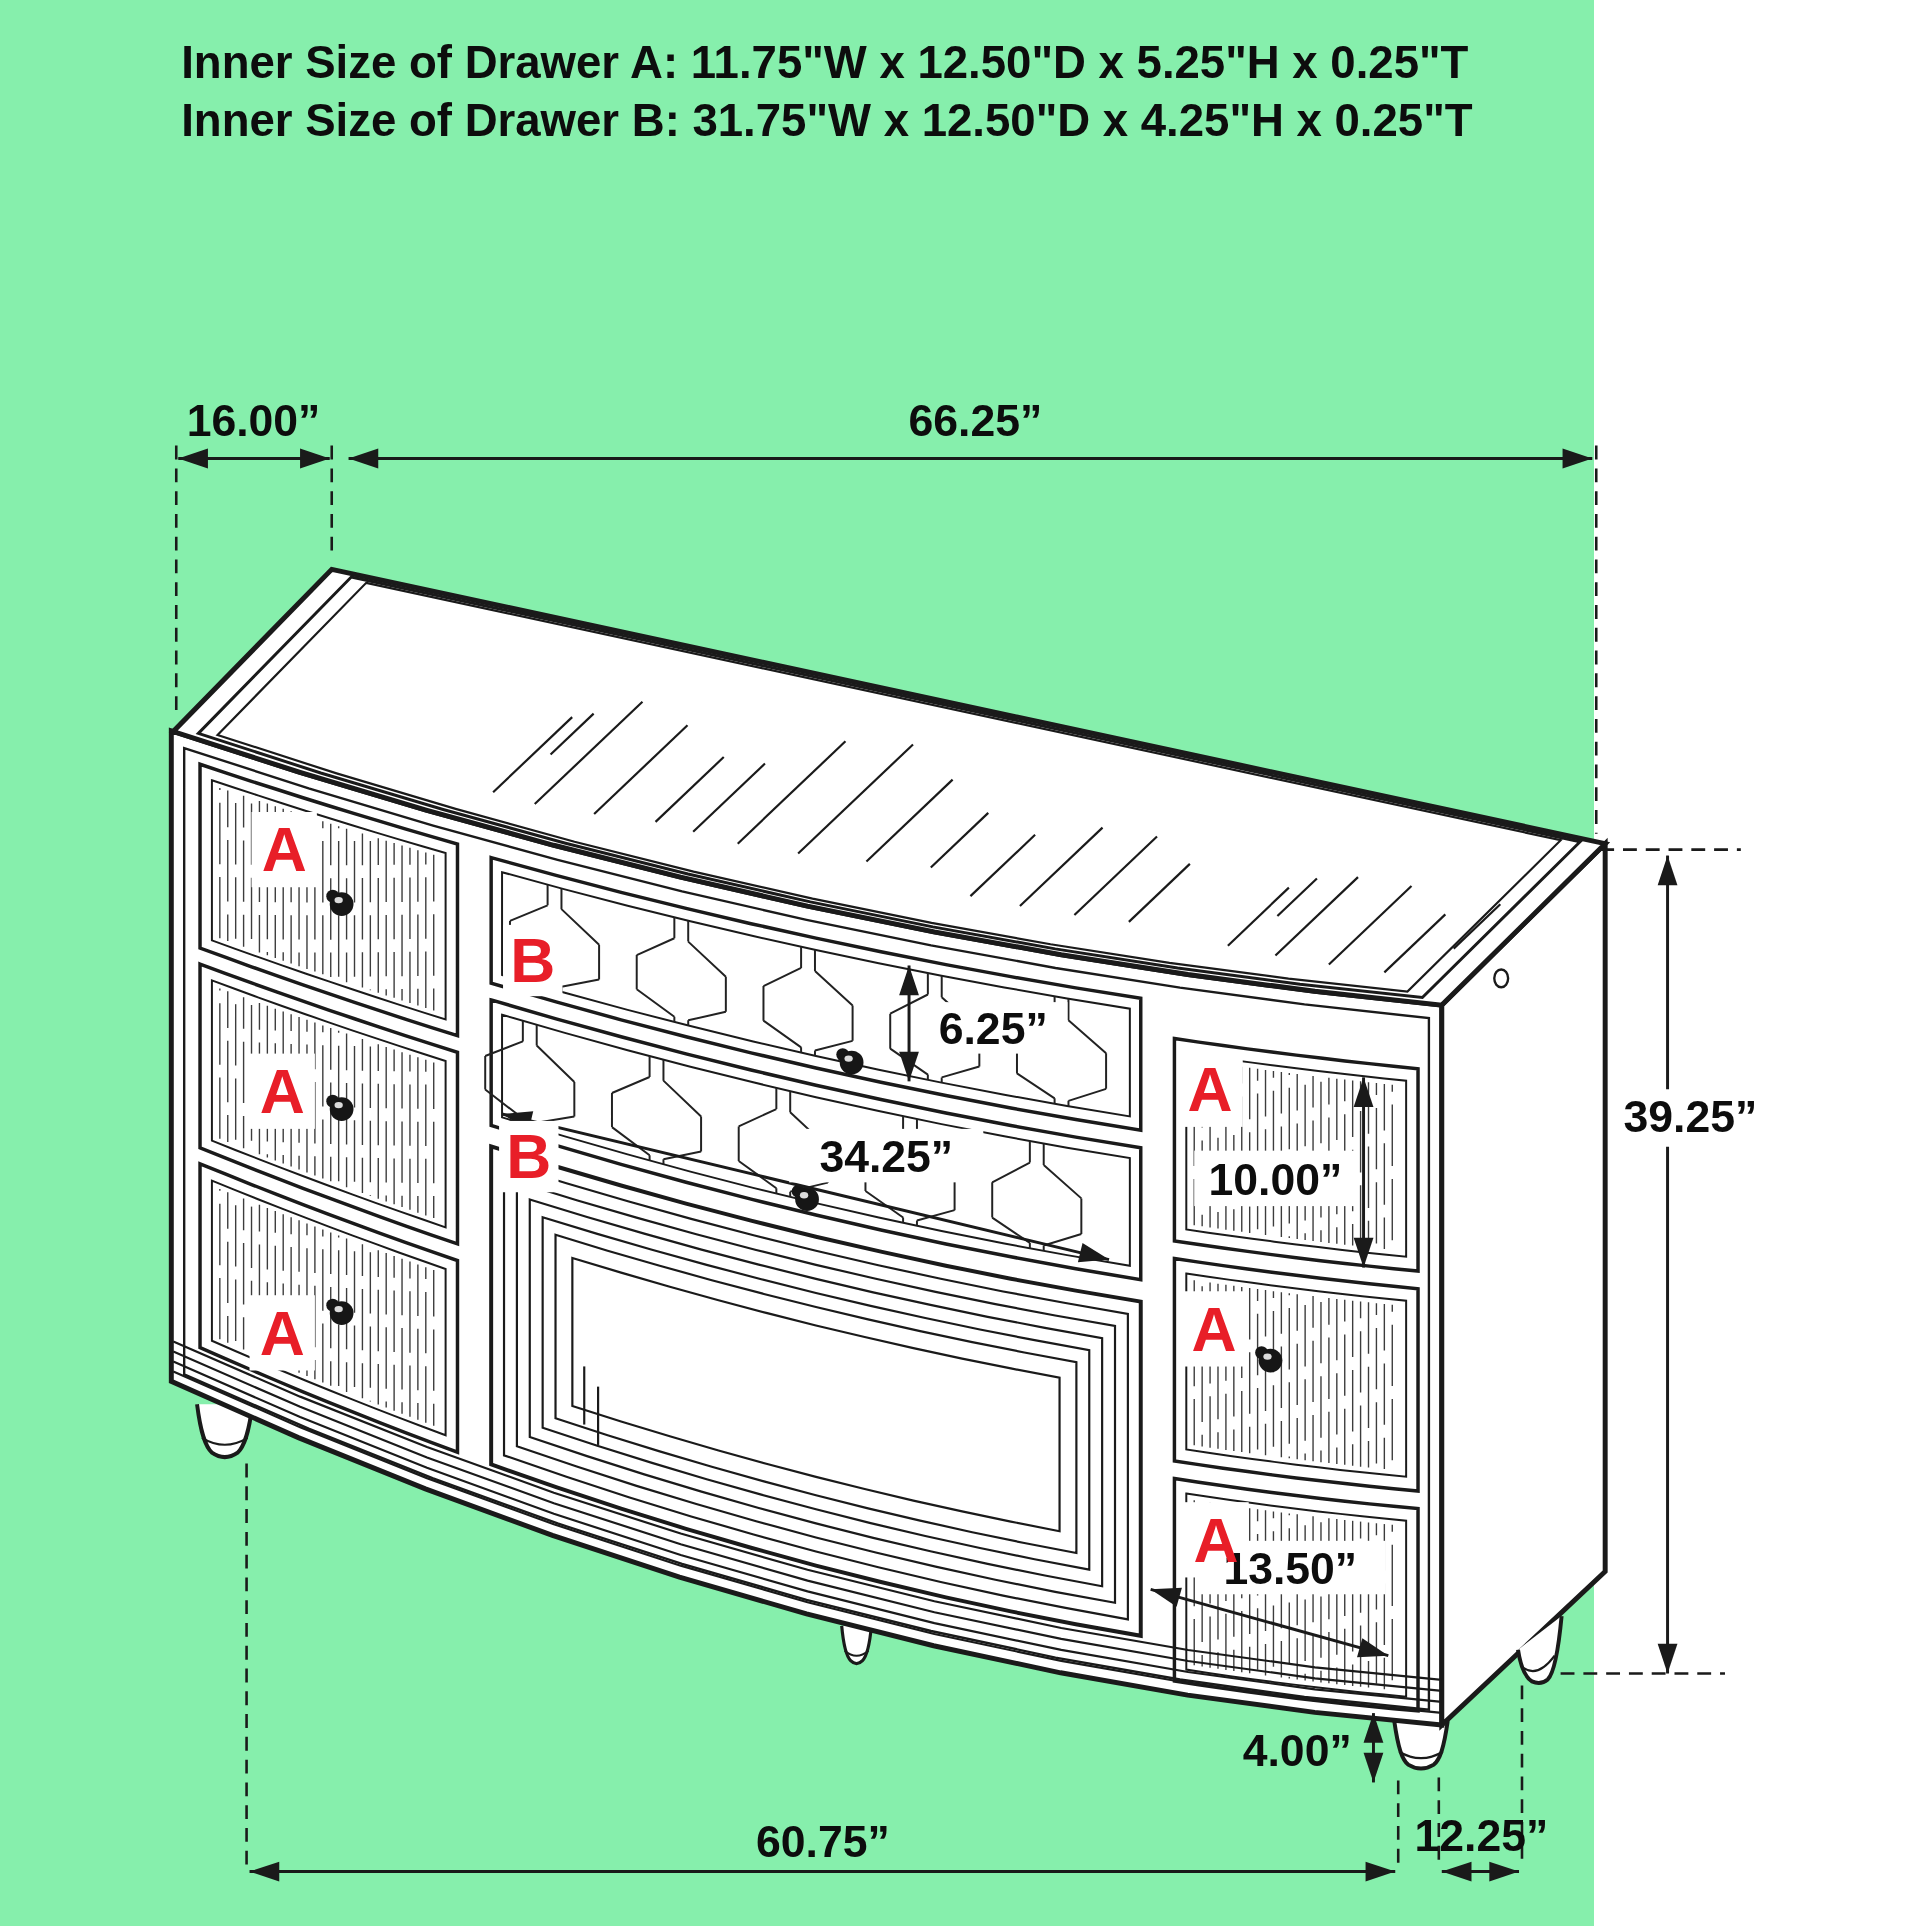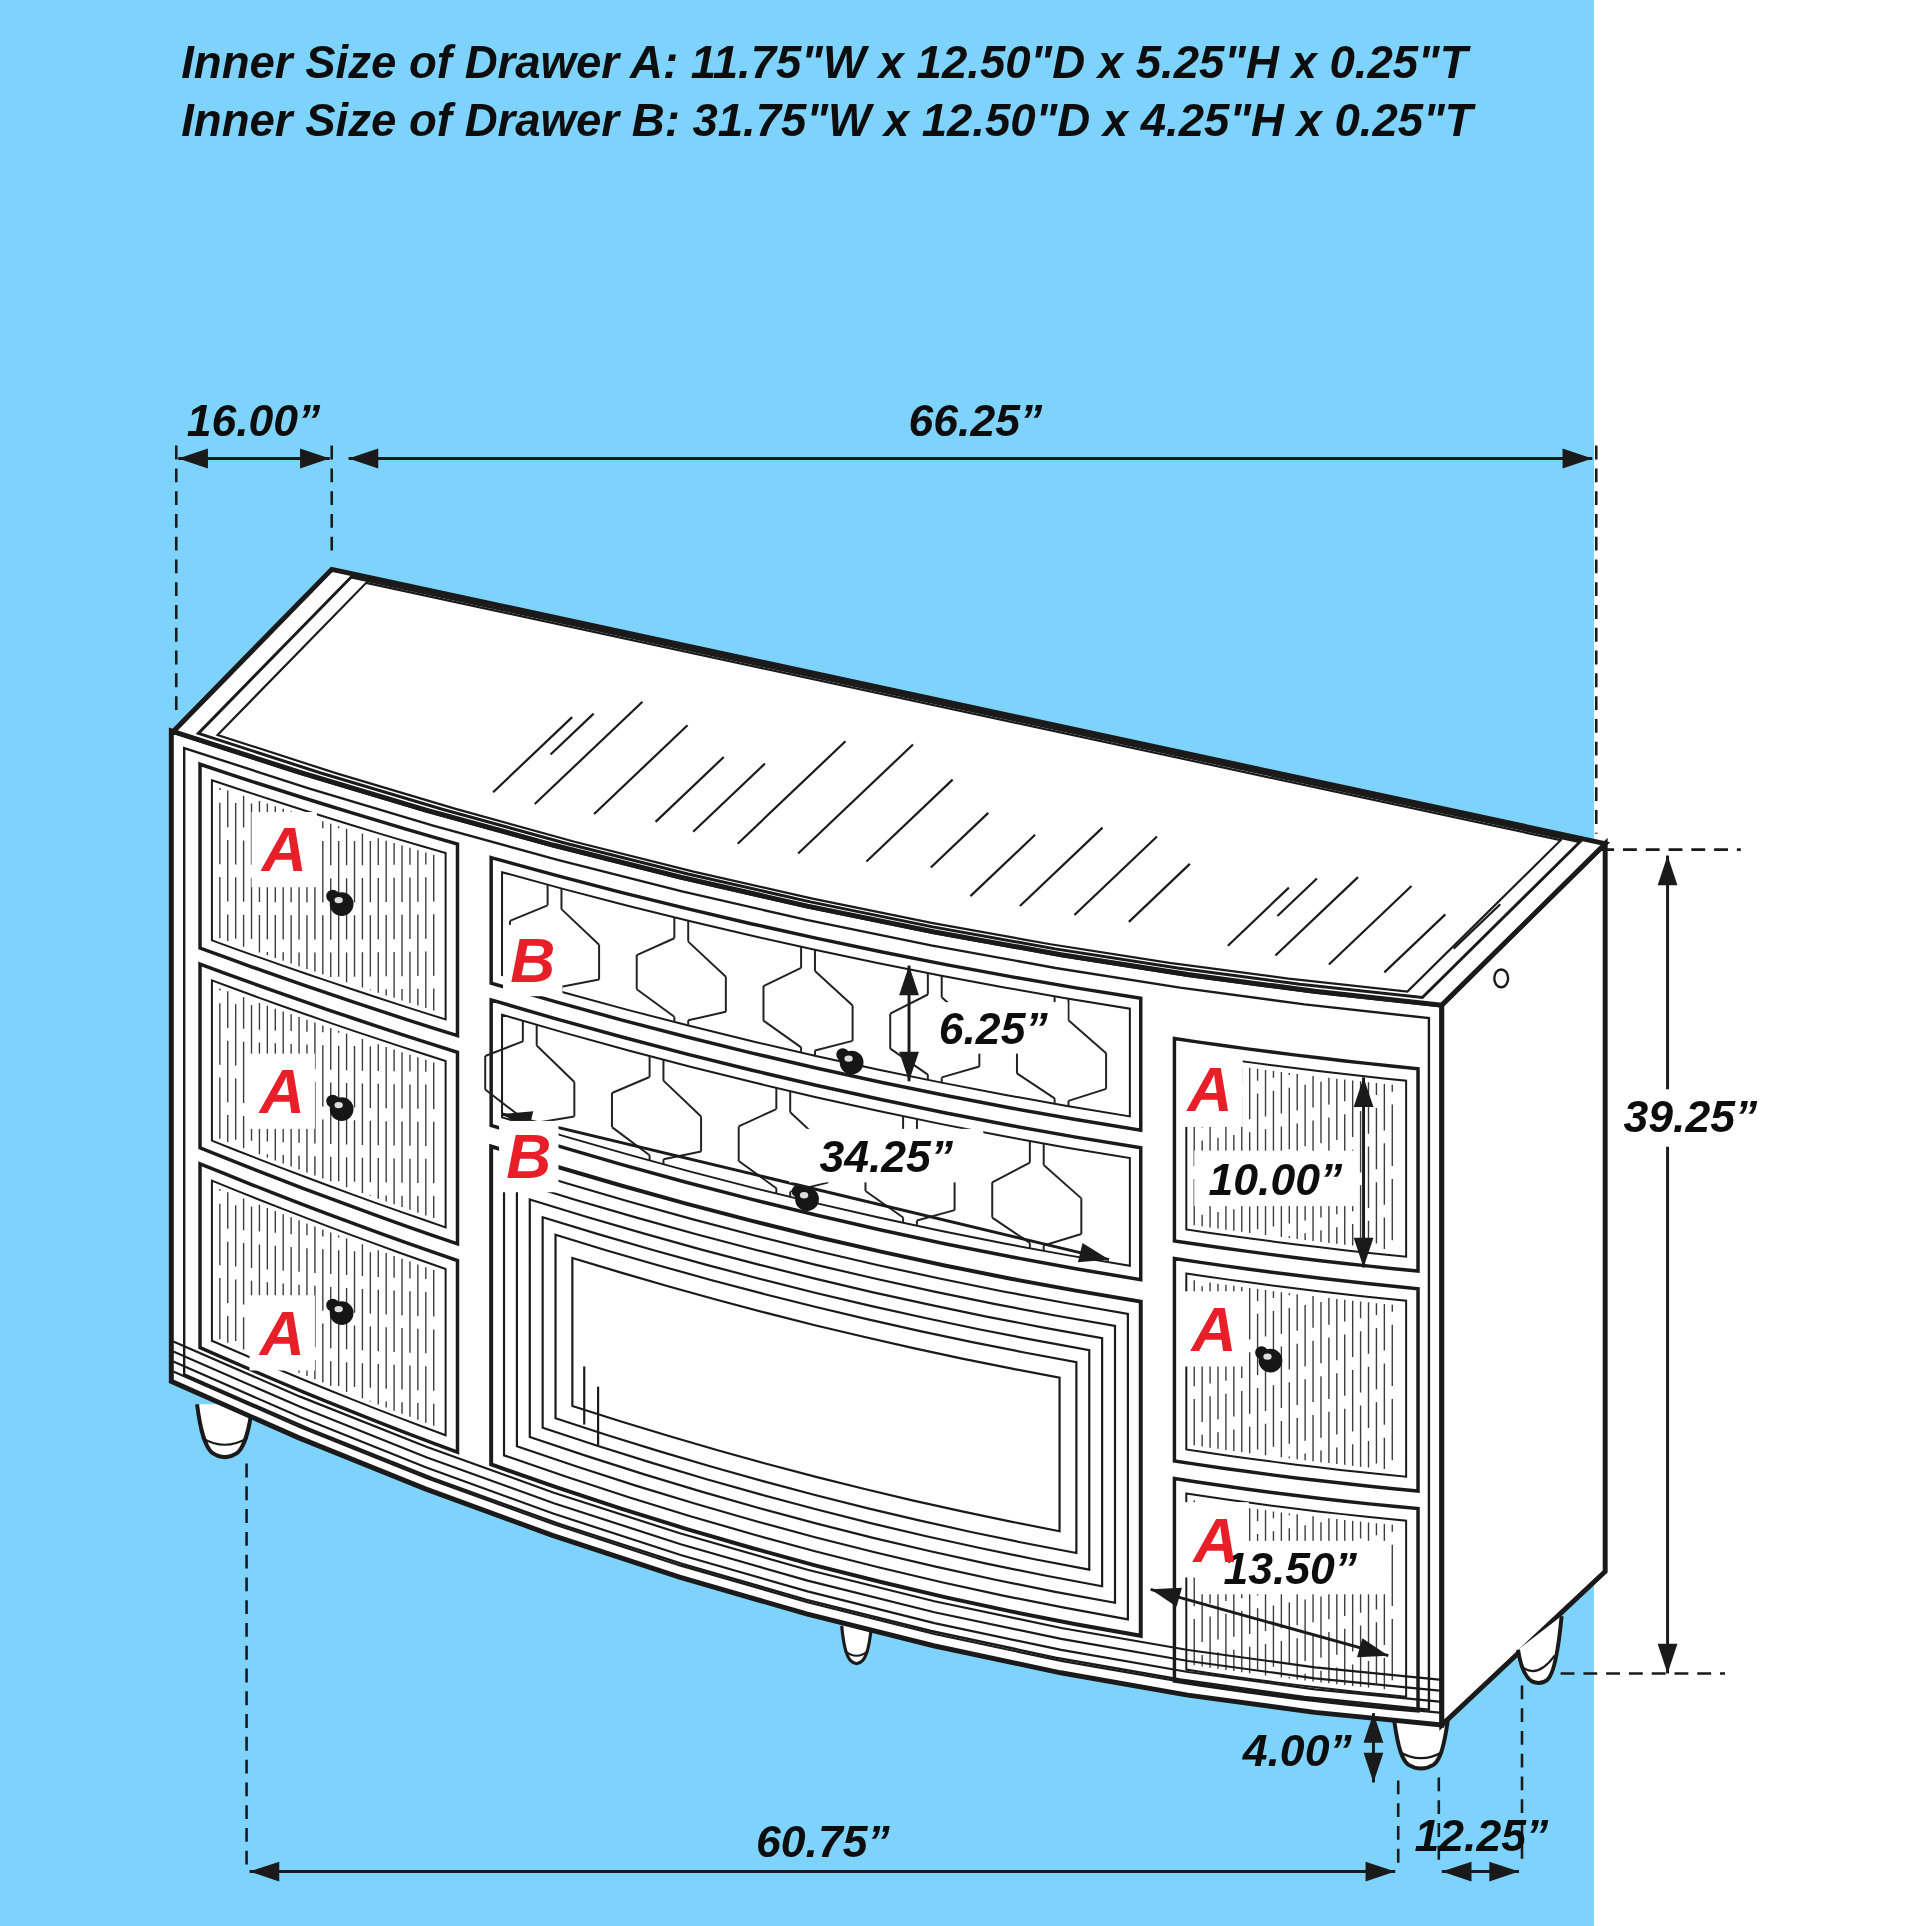"Inner Size of Drawer A:" #stage { background: #7dd3fc -> #86efac; font-style: italic -> none }
